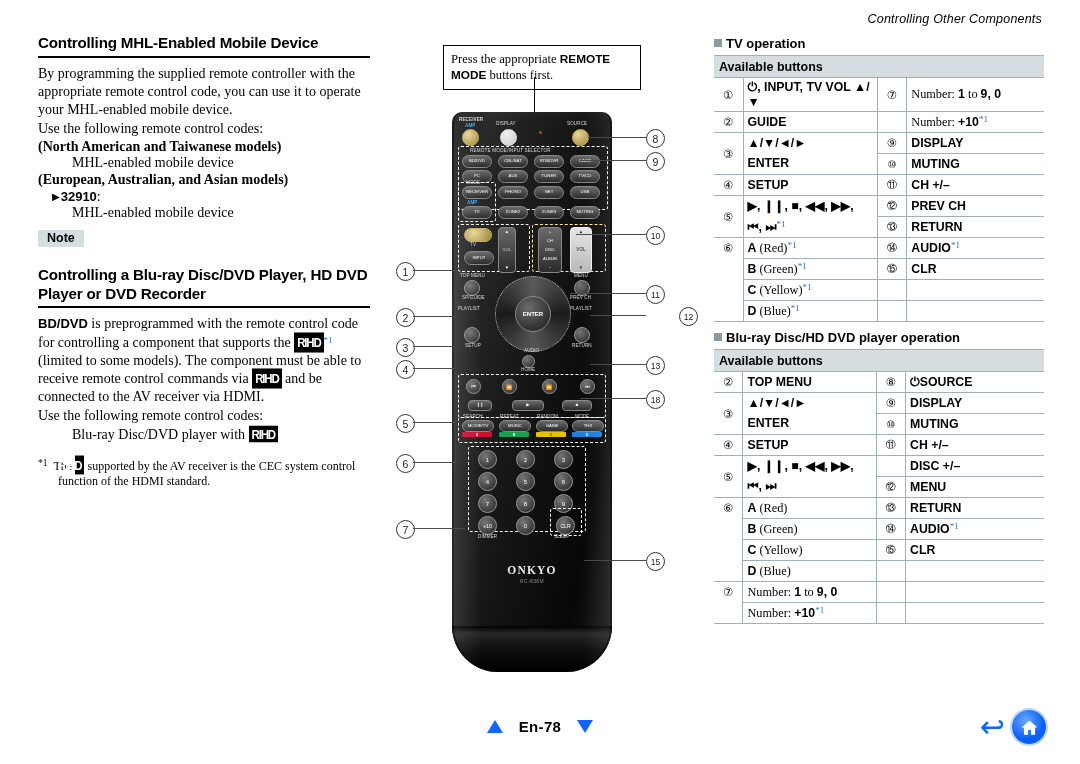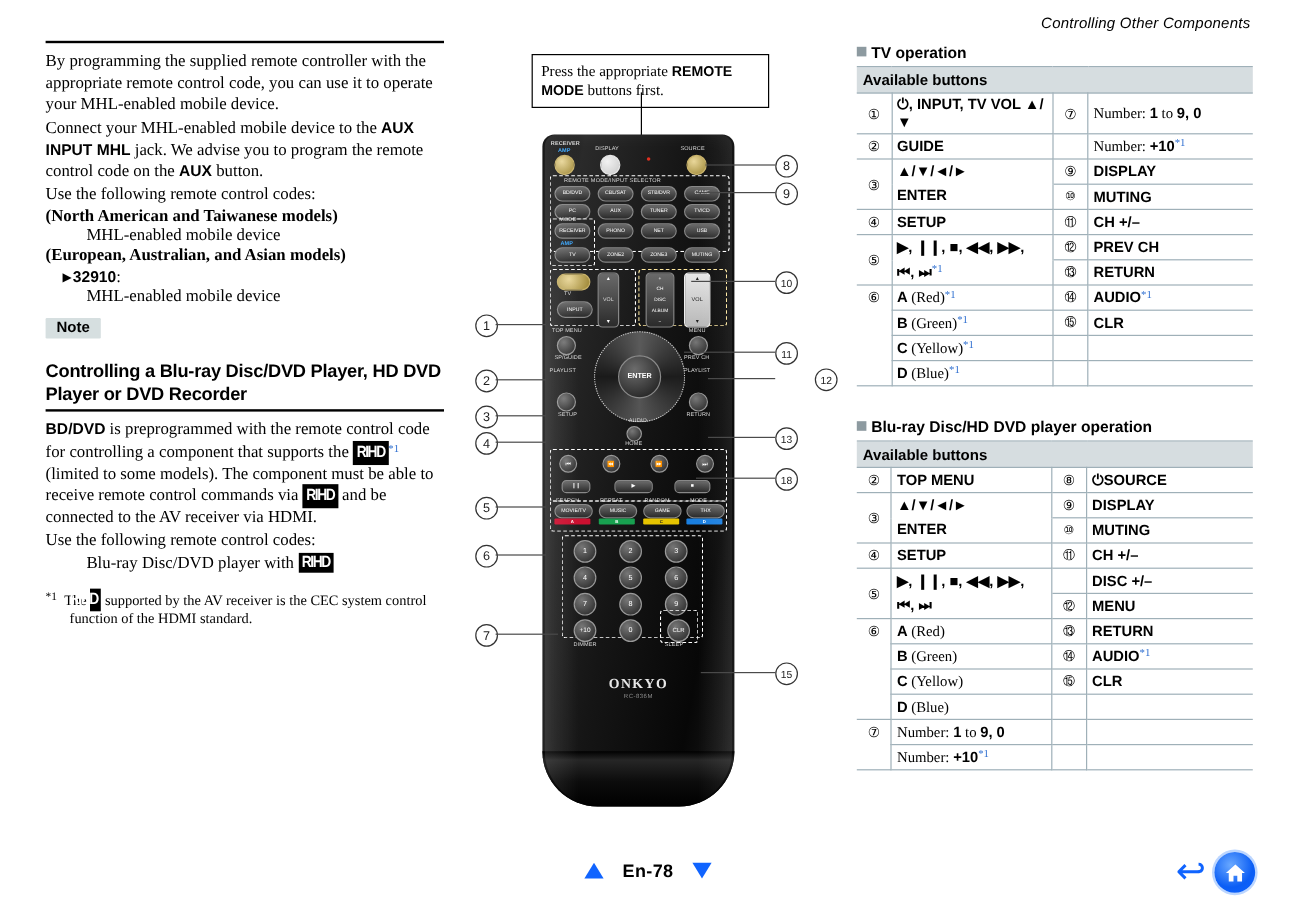"Controlling MHL-Enabled Mobile Device" h2.sec { html: none -> <h2>Controlling MHL-Enabled Mobile Device</h2> }
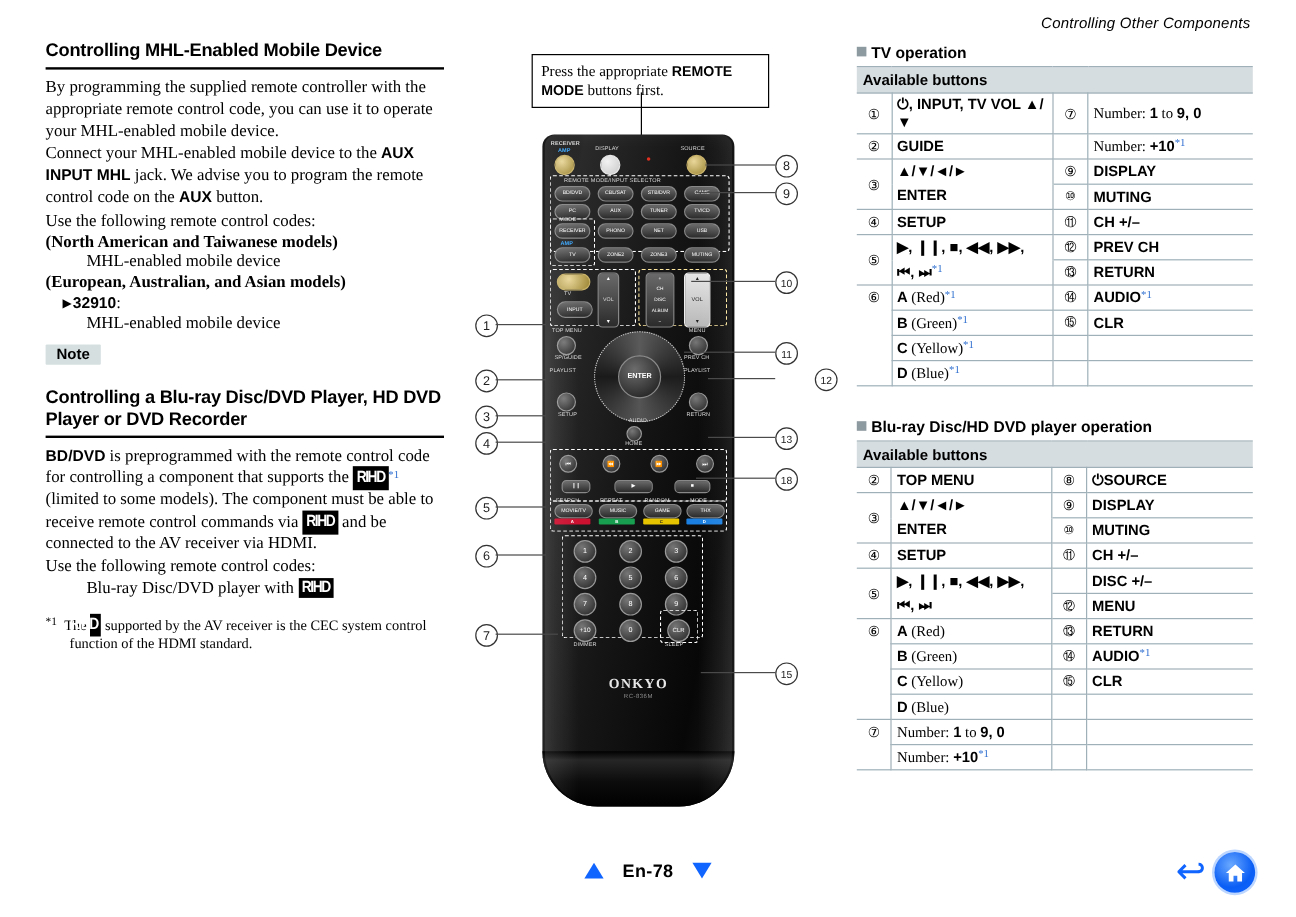"Connect your MHL-enabled mobile device" p.body { html: <p><span>Connect your MHL-enabled mobile device to the </span><span>AUX INPUT MHL</span><span> jack. We advise you to program the remote control code on the </span><span>AUX</span><span> button.</span></p> -> none }
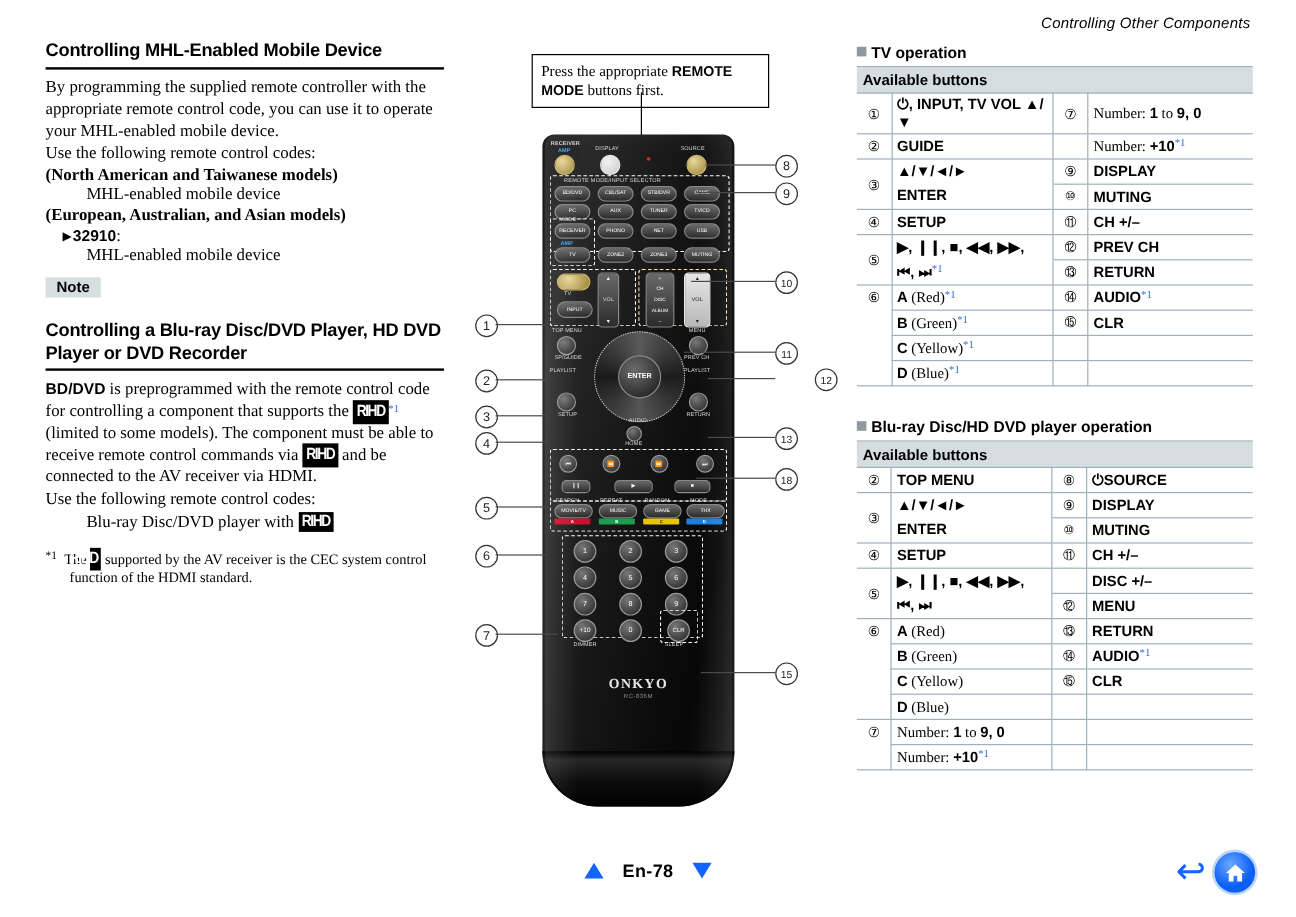"Blu-ray Disc/HD DVD player operation" div.tbl-title { margin-top: 26px -> 8px }
